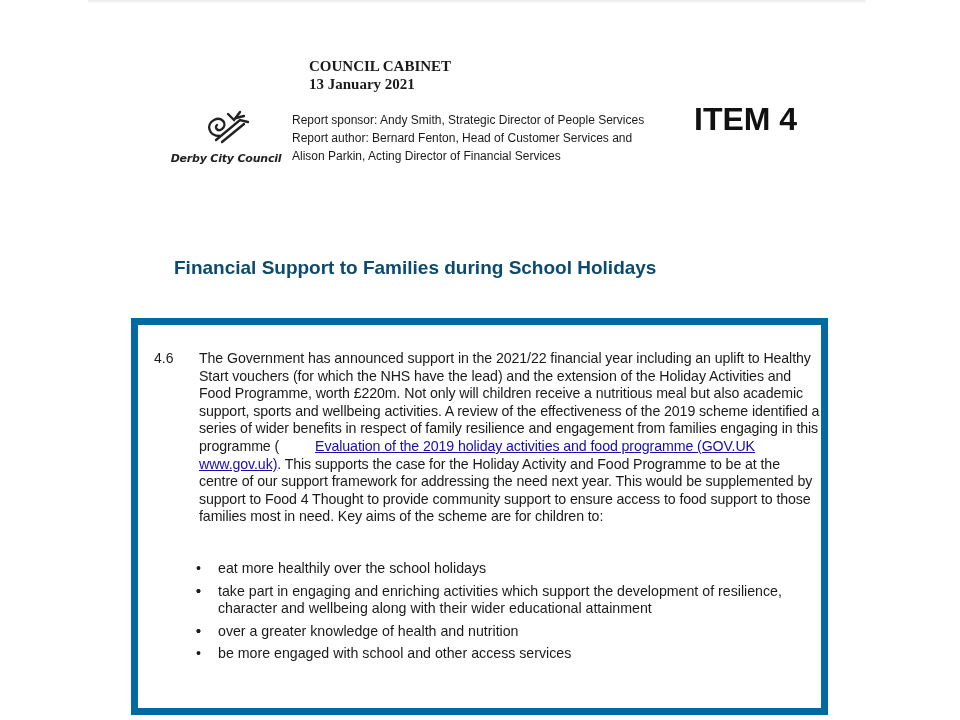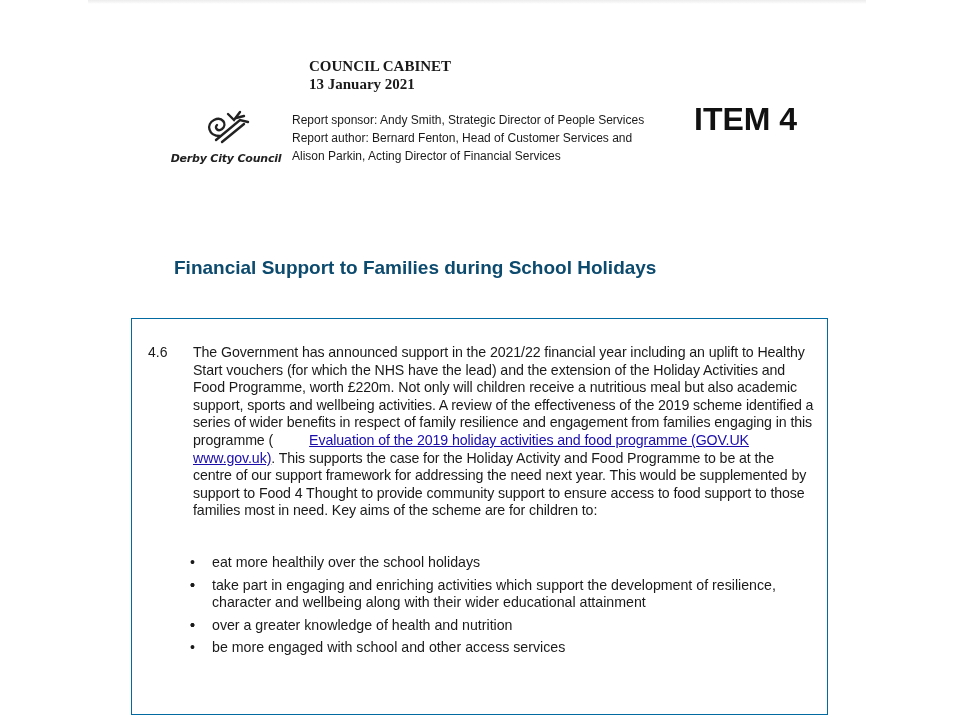"4.6" .box { border: 1px solid #0369a1 -> 7px solid #0369a1 }
